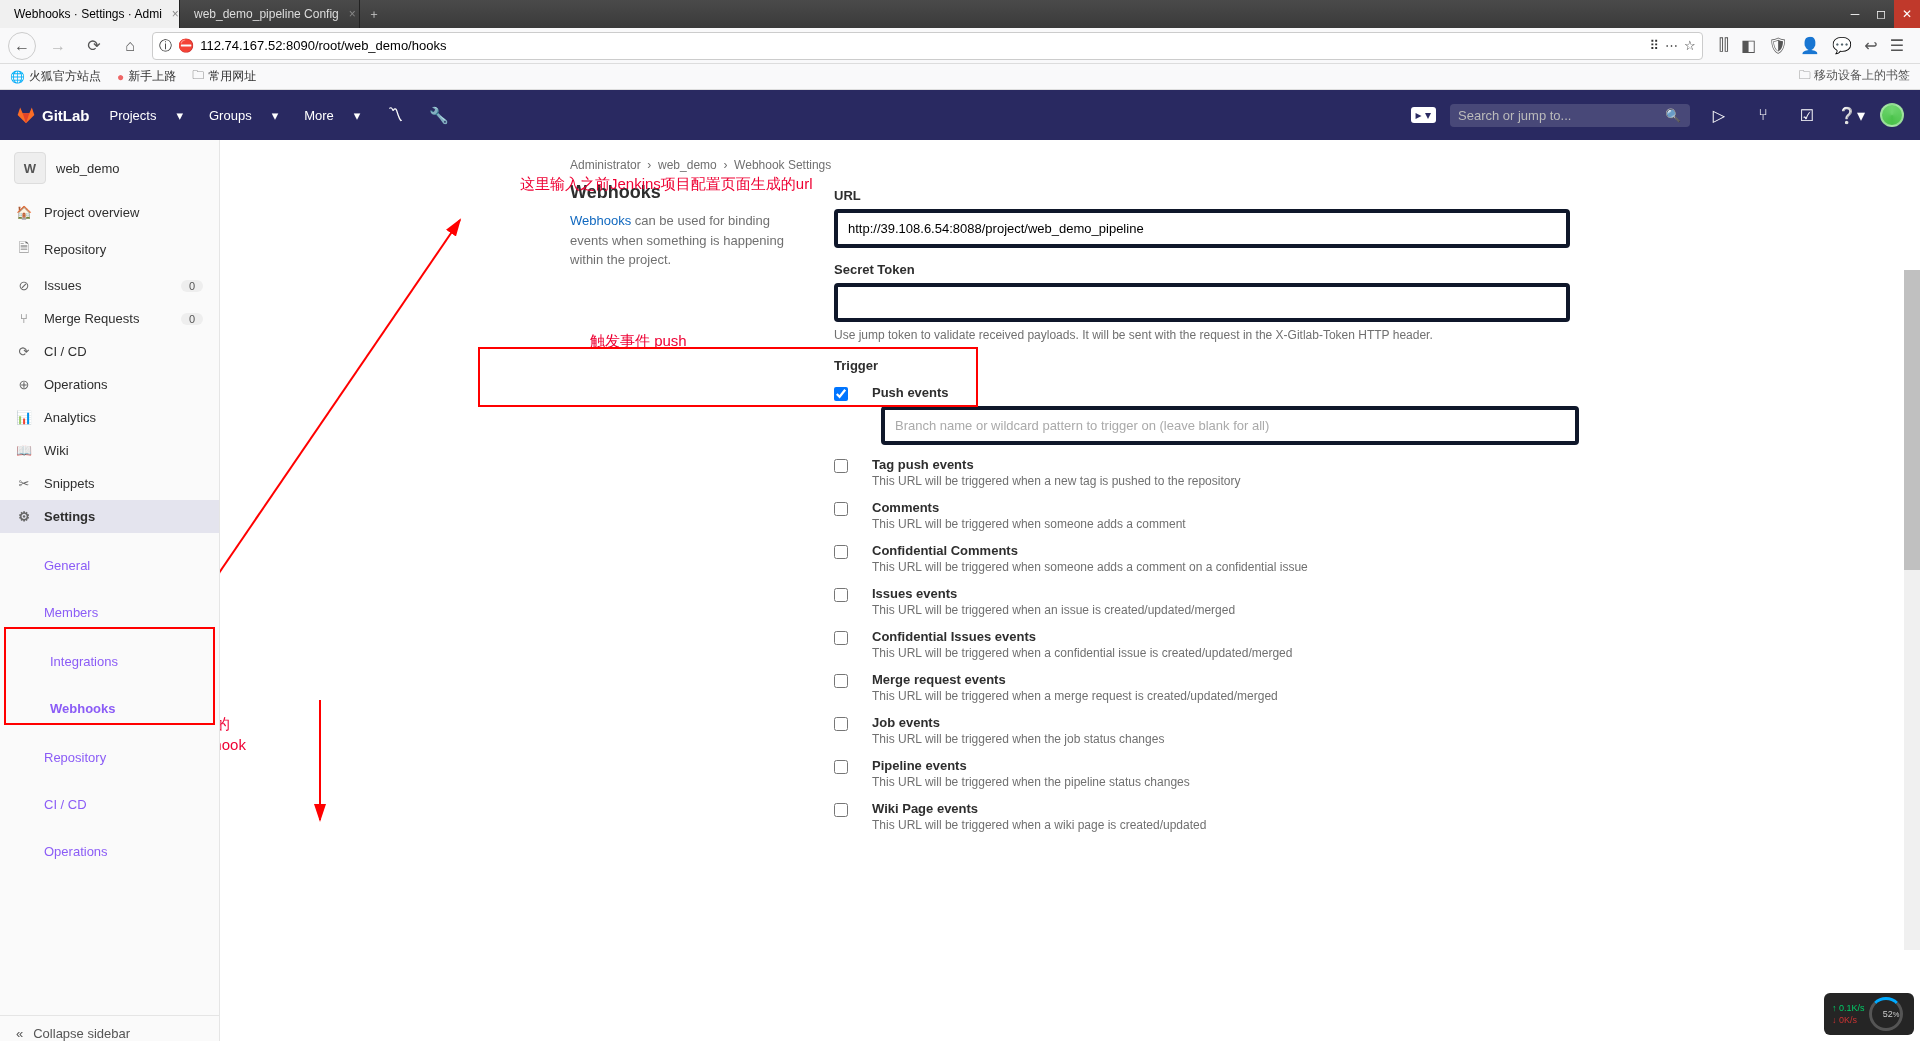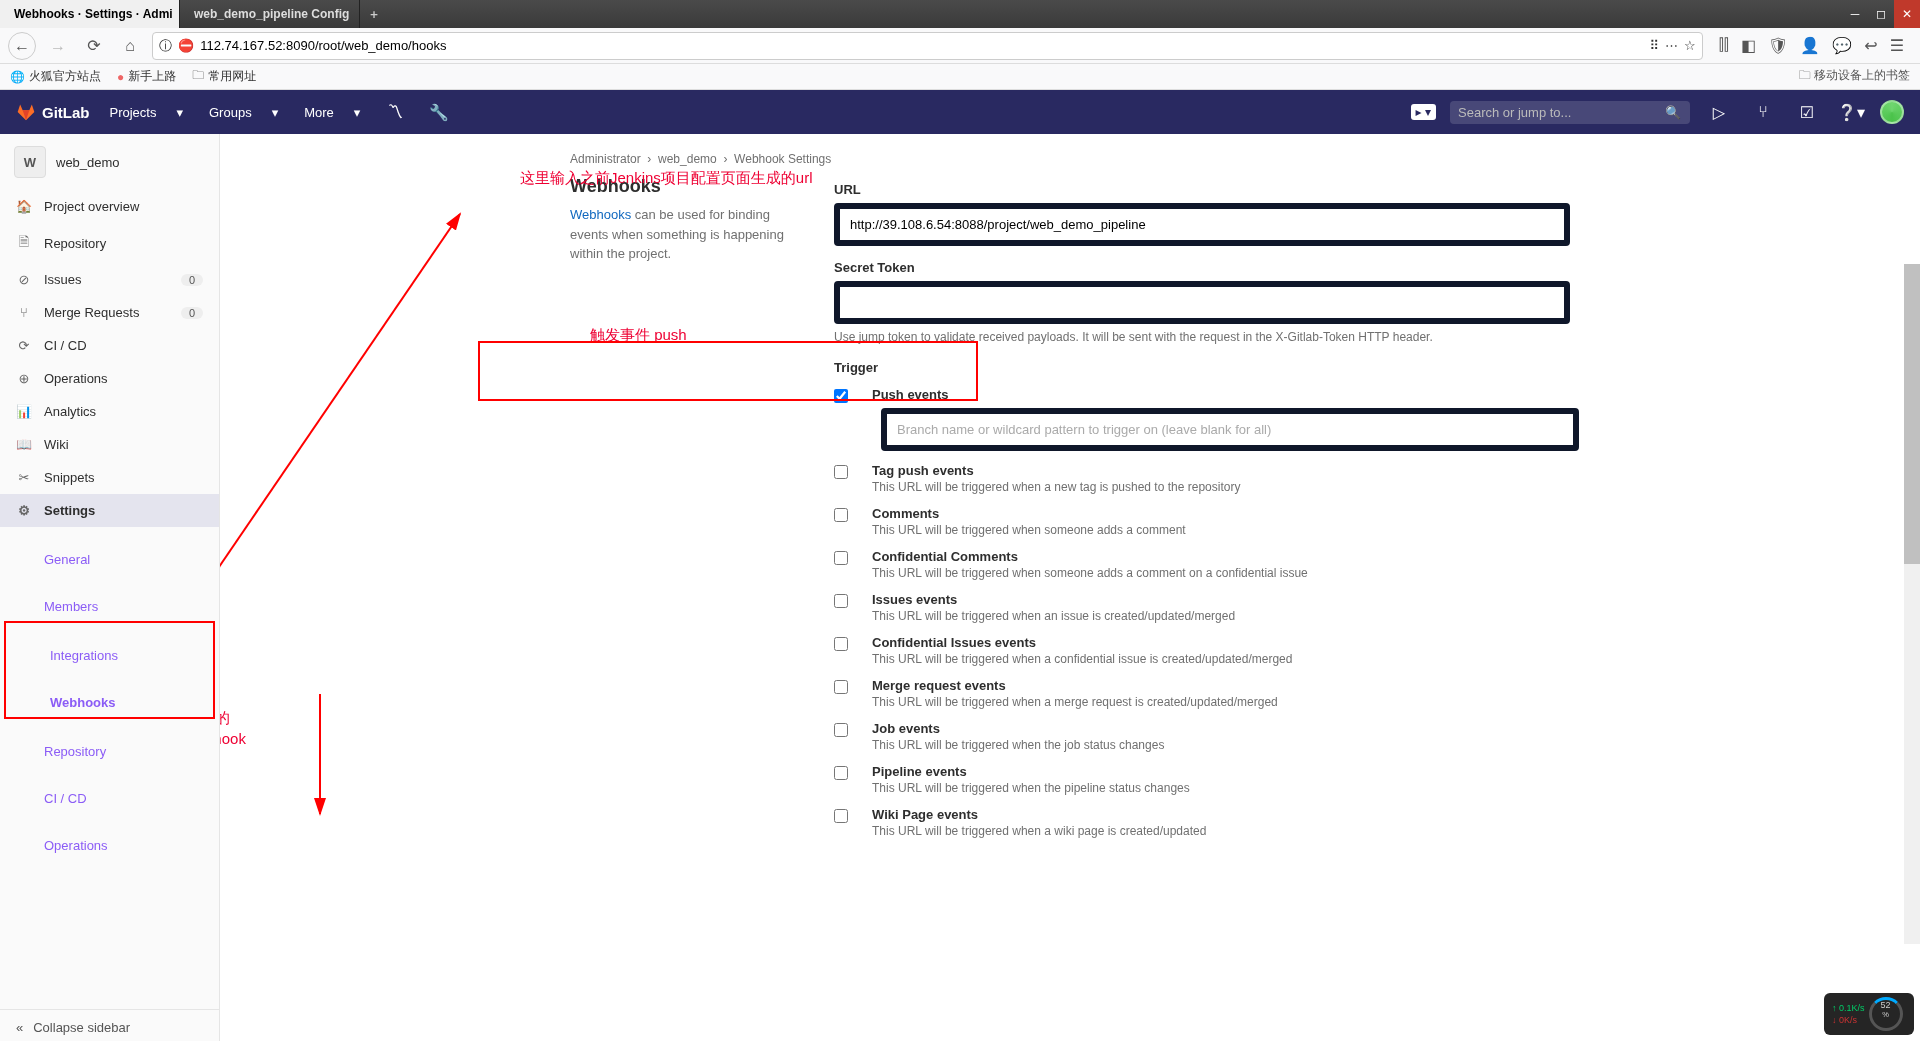"Webhooks · Settings · Admi" .ff-tab { font-weight: bold -> none }
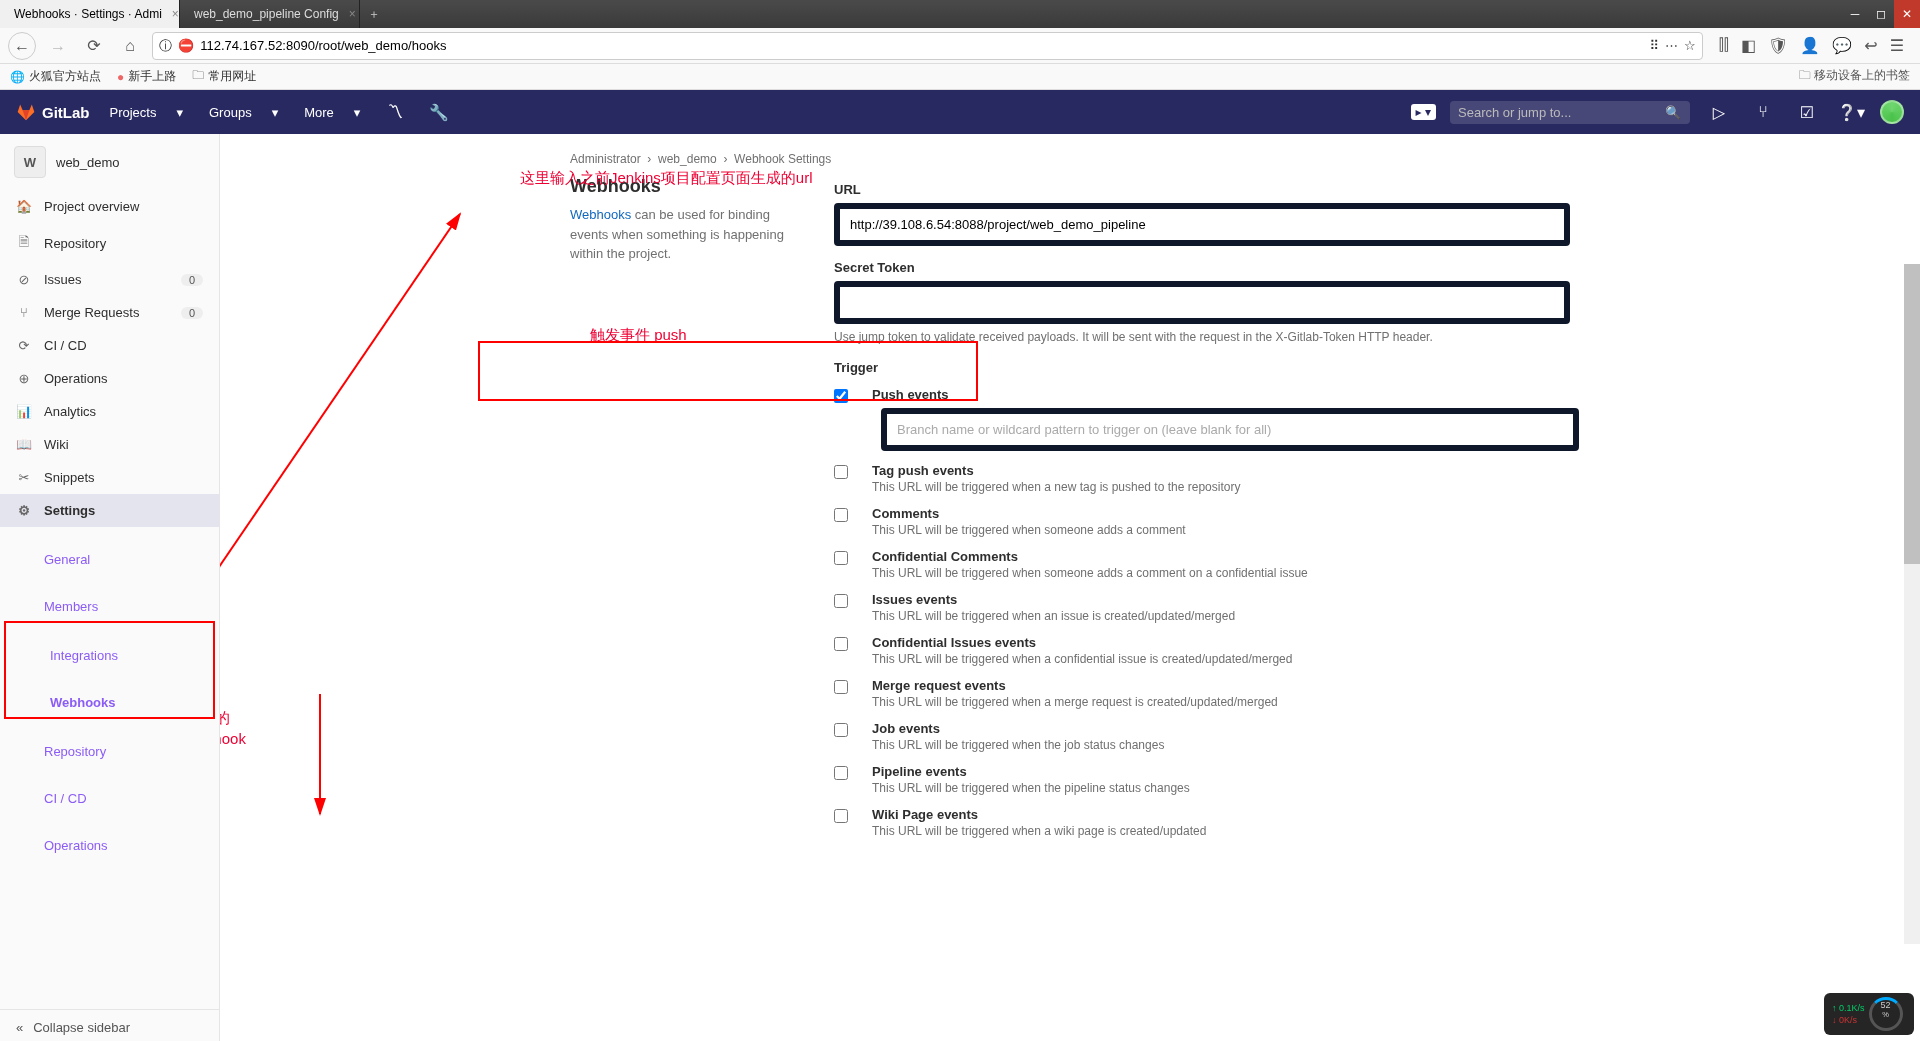"GitLab" .gl-topbar { height: 44px -> 50px }
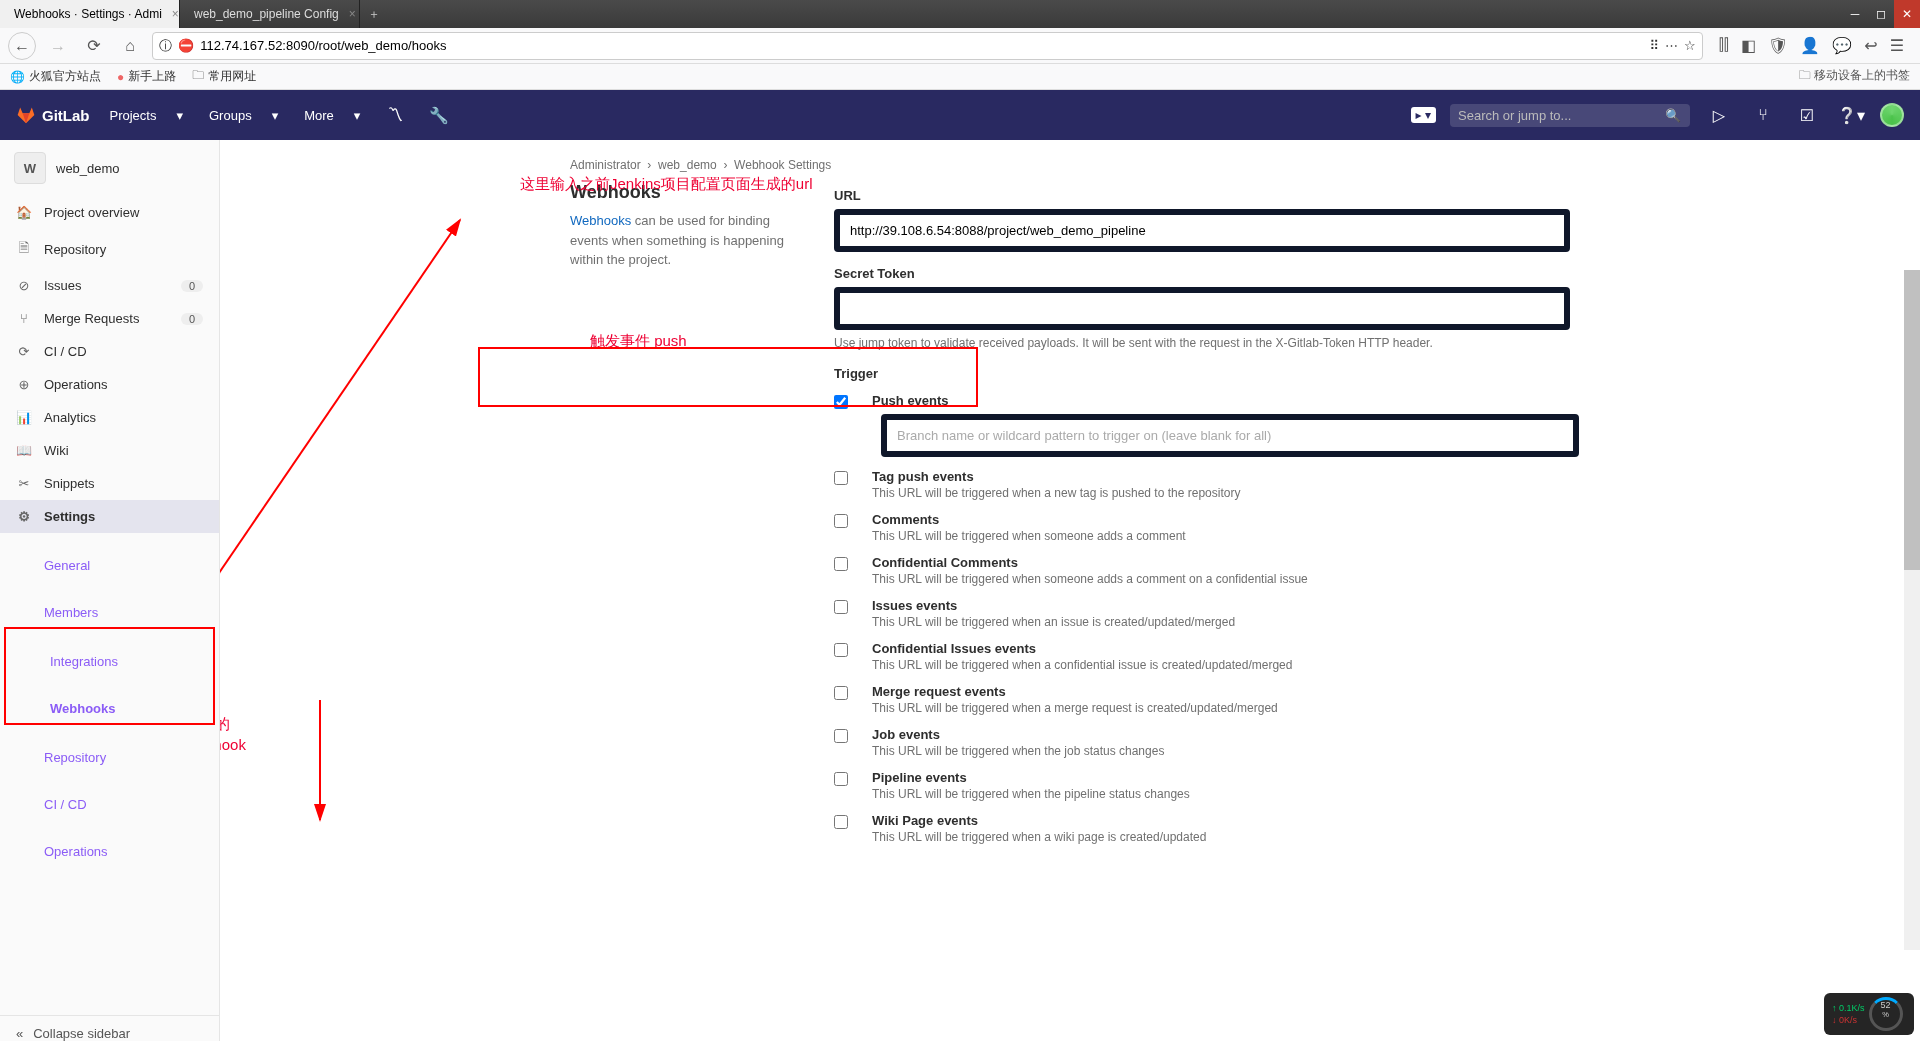"http://39.108.6.54:8088/project/web_demo" .text-input { border: 6px solid #0f172a -> 4px solid #0f172a }
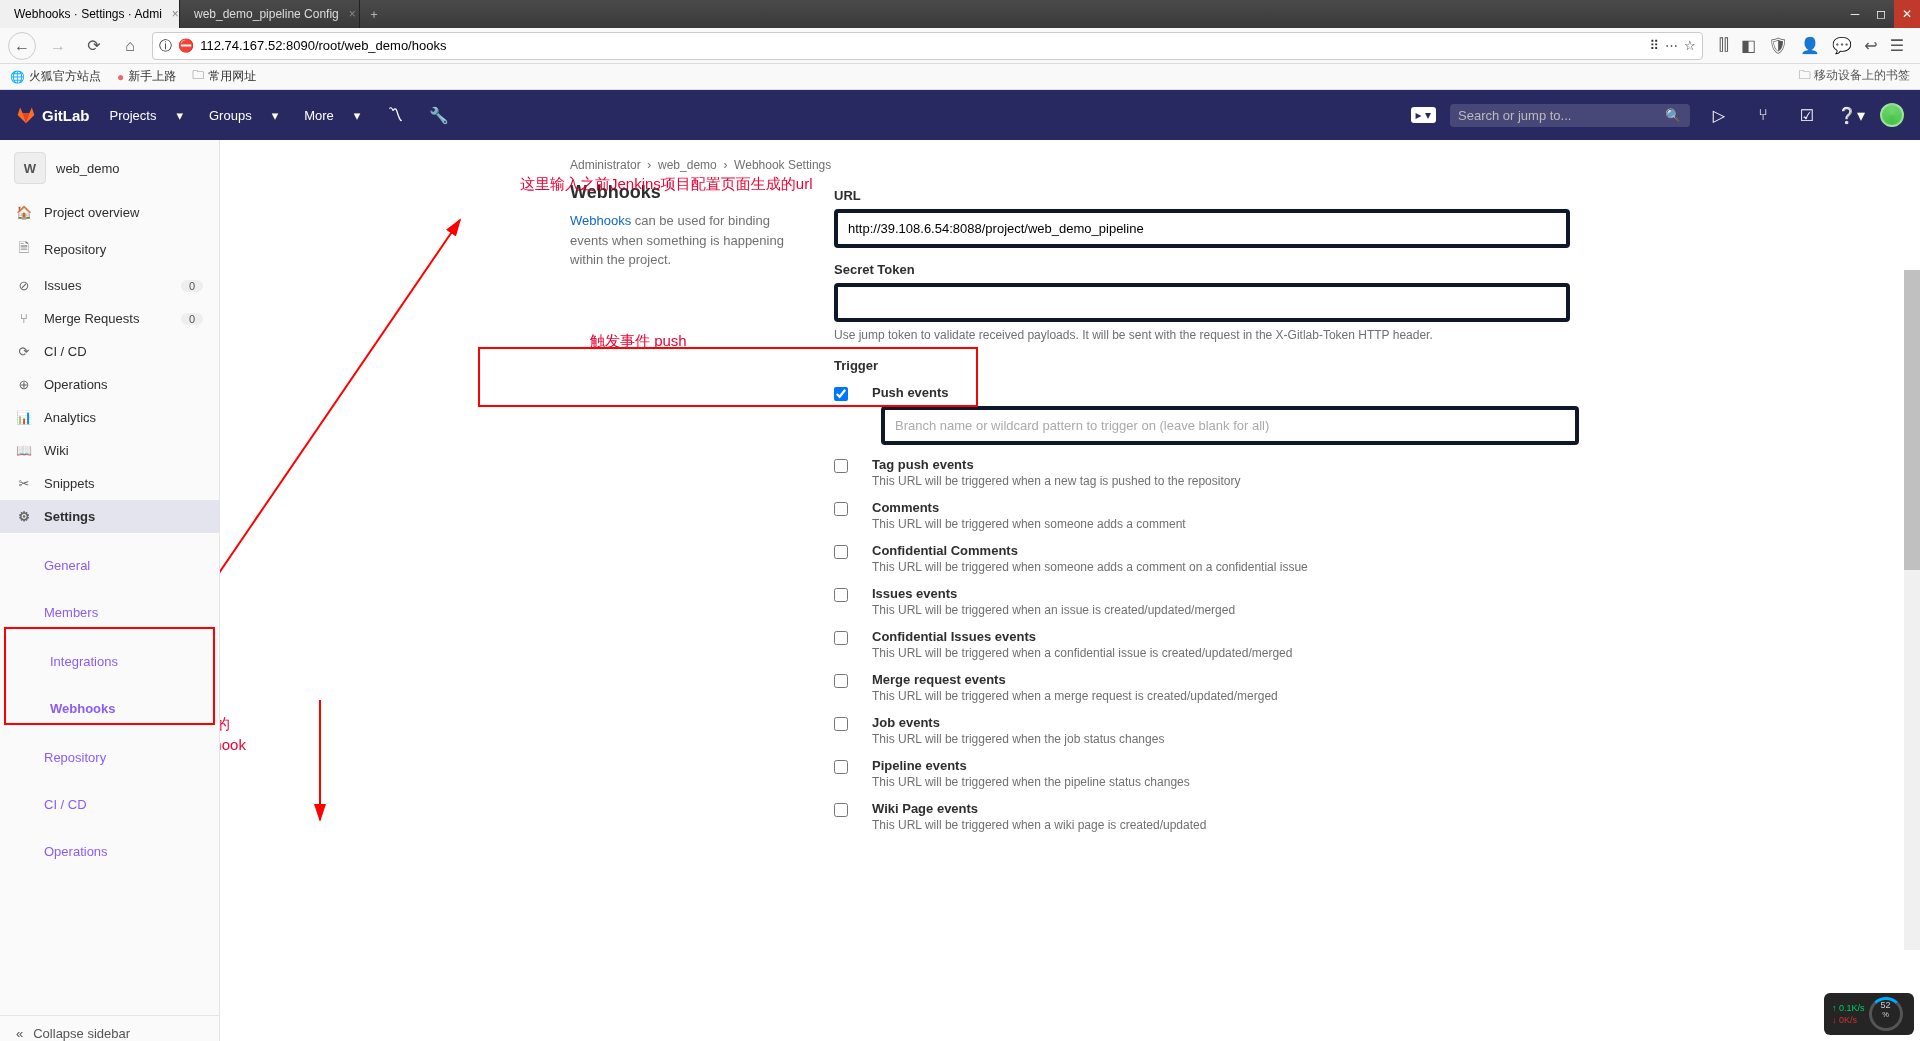"52" .net-ring { flex-direction: column -> none; justify-content: flex-start -> flex-end }
